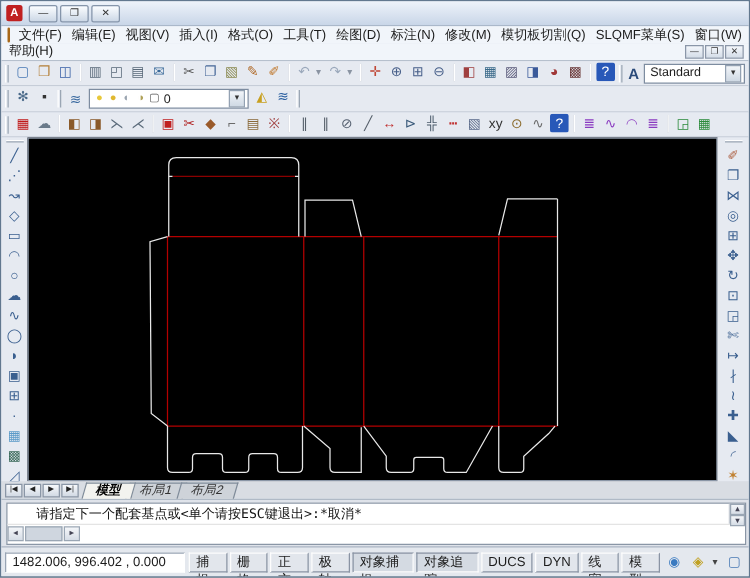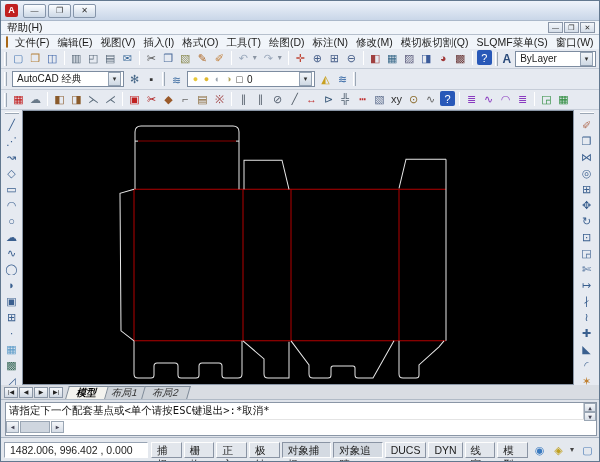"帮助(H)" div.menurow { order: before "文件(F)" -> after "文件(F)" }
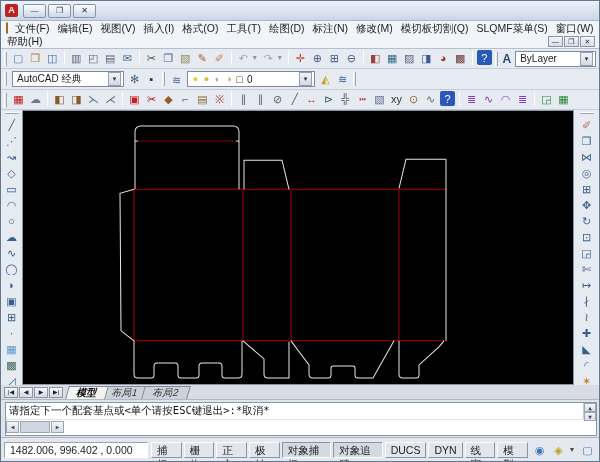"ByLayer" span.val { text: ByLayer -> Standard }
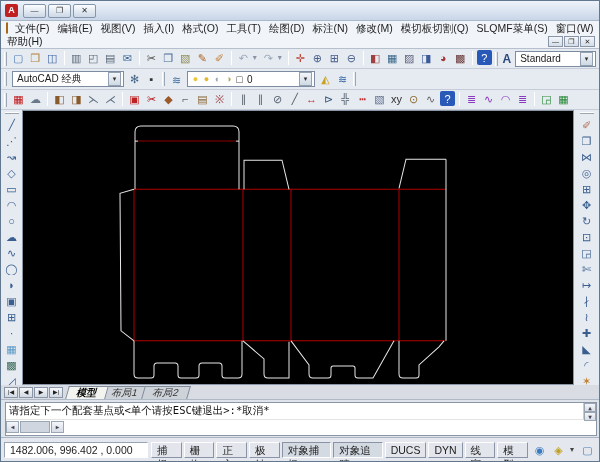"AutoCAD 经典" span.combo { html: <span> <span>AutoCAD 经典</span> <span>▾</span> </span> -> none }
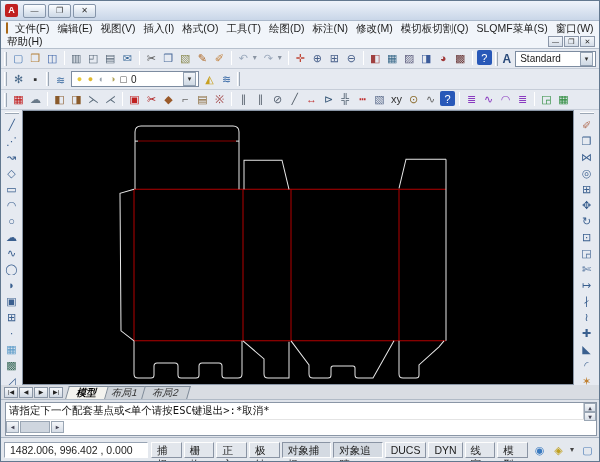"请指定下一个配套基点或<单个请按ESC键退出>:*取消*" .cmdrow.history { padding-left: none -> 20px }
